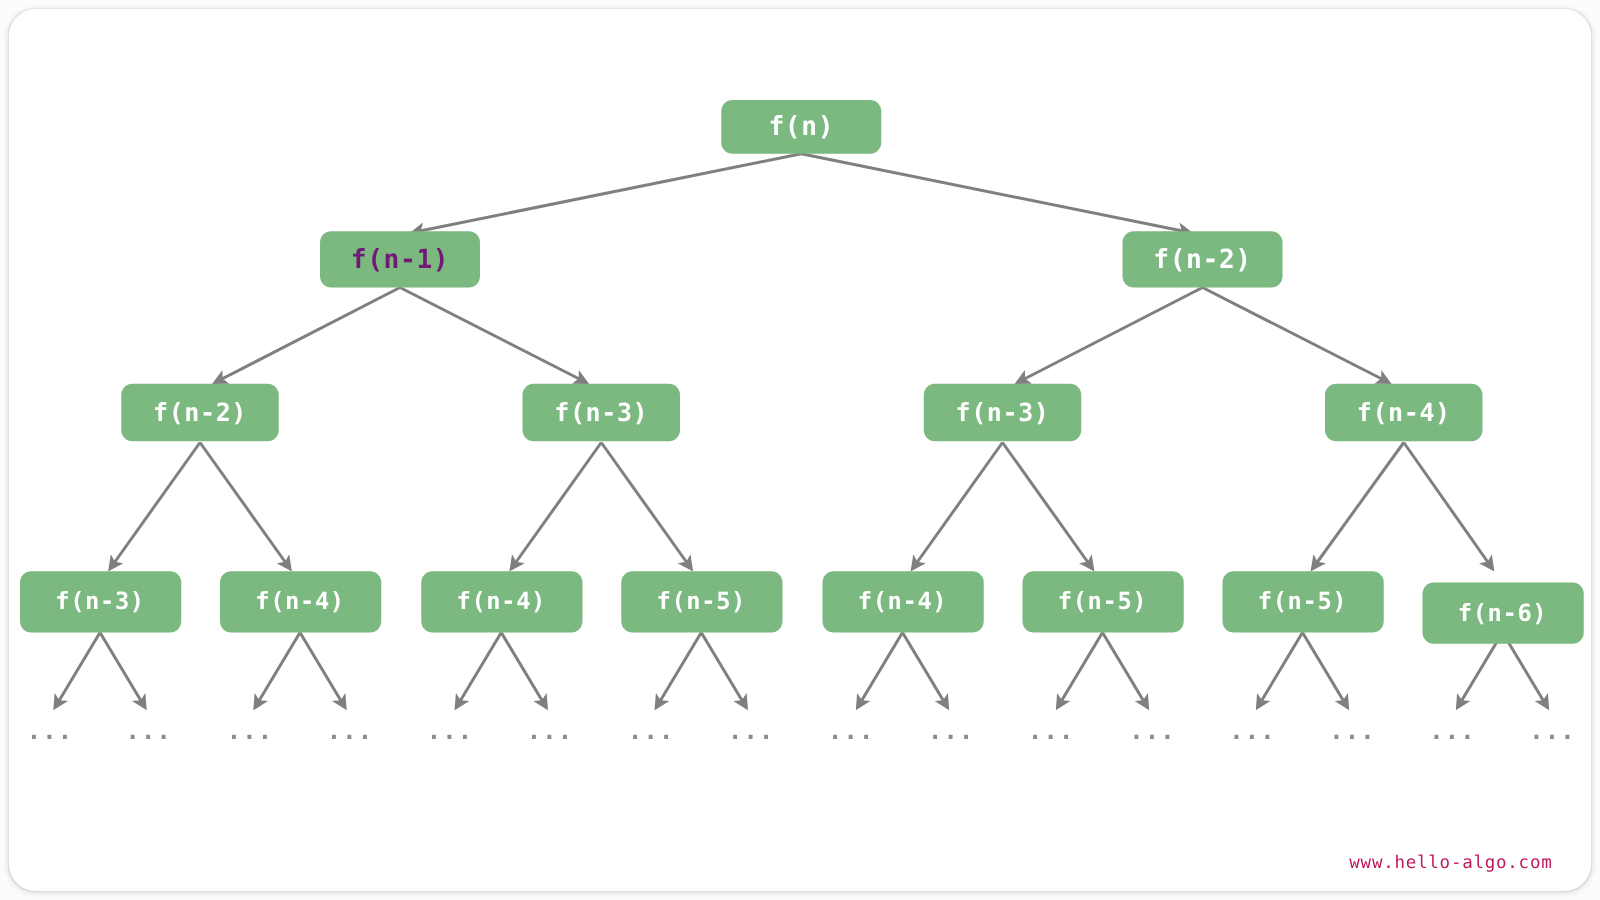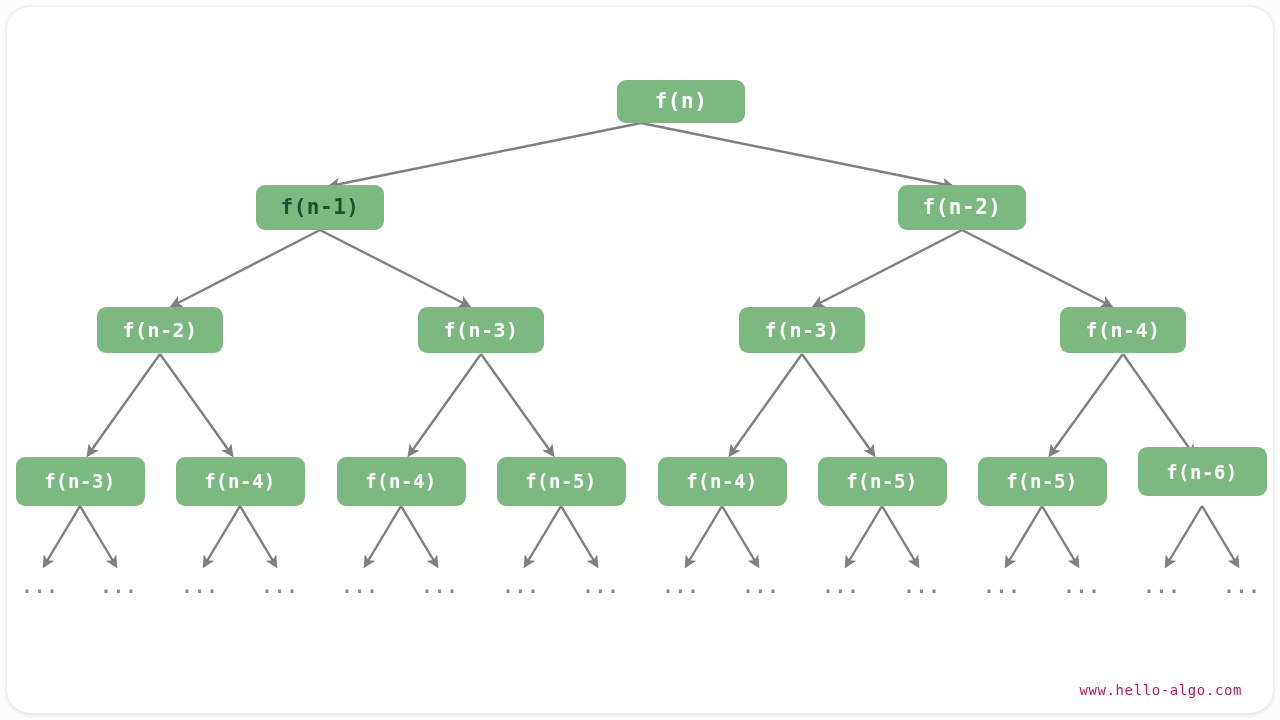"f(n)" div.node { margin-left: 40px -> none }
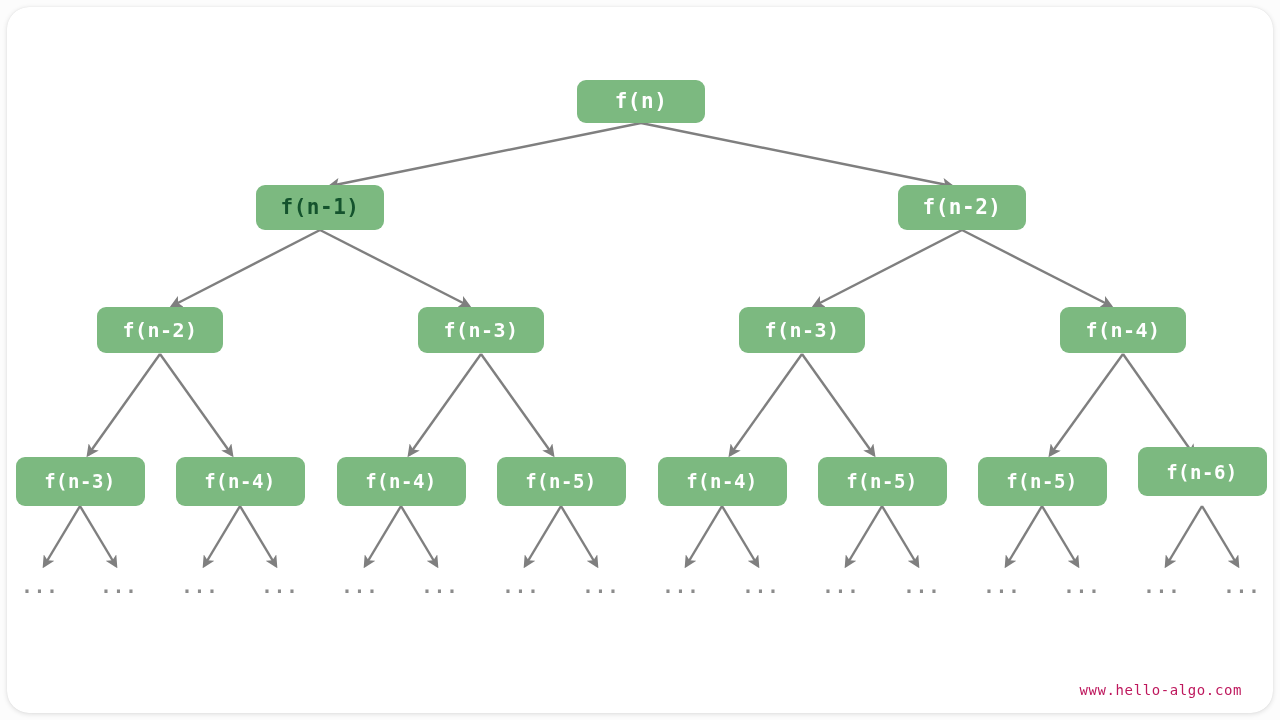"f(n-1)" div.node { color: #14532d -> #701a75 }
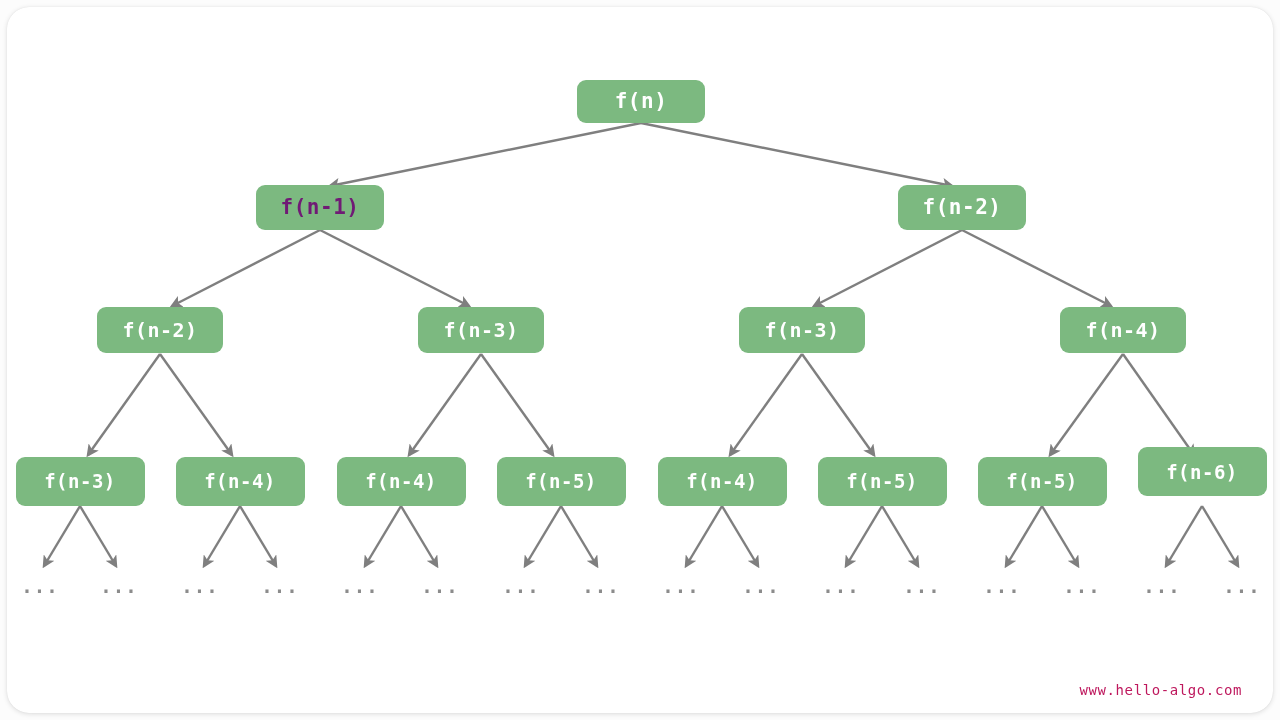"f(n-6)" div.node { top: 447px -> 466px }
